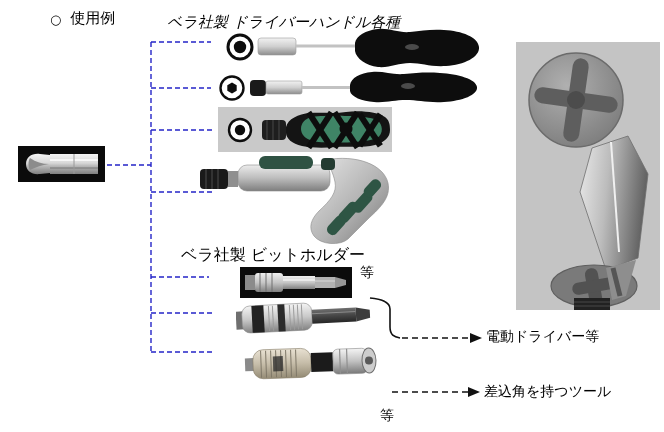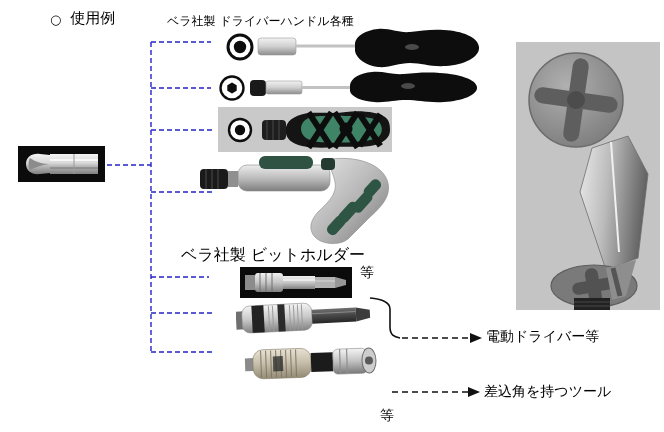"ベラ社製 ドライバーハンドル各種" .handles-label { font-size: 12px -> 15px; font-style: none -> italic }
